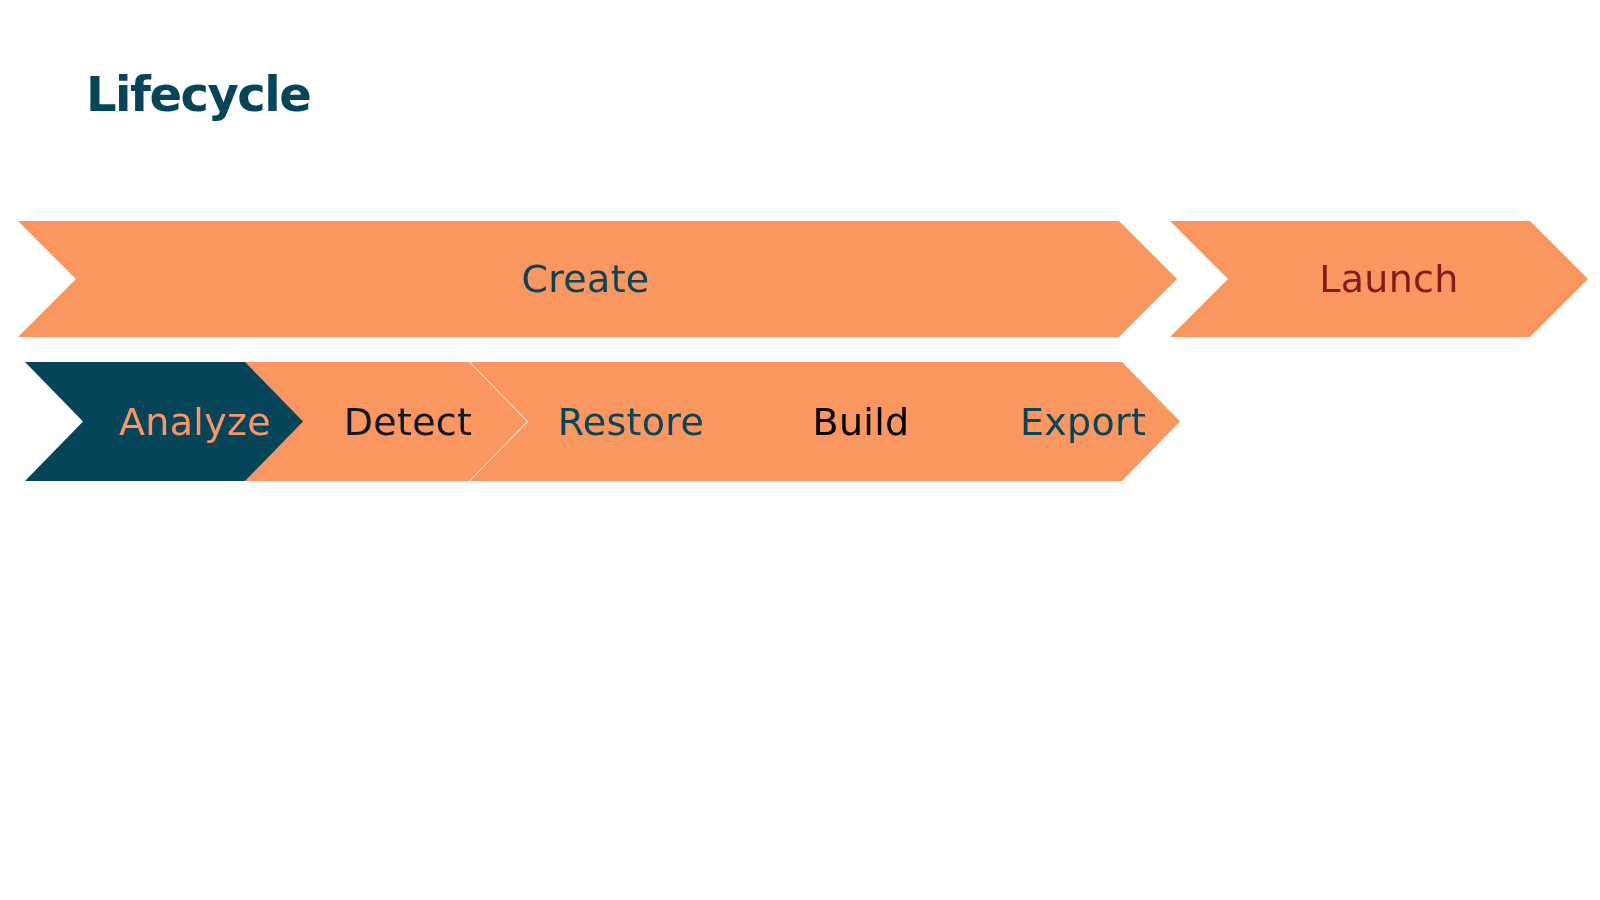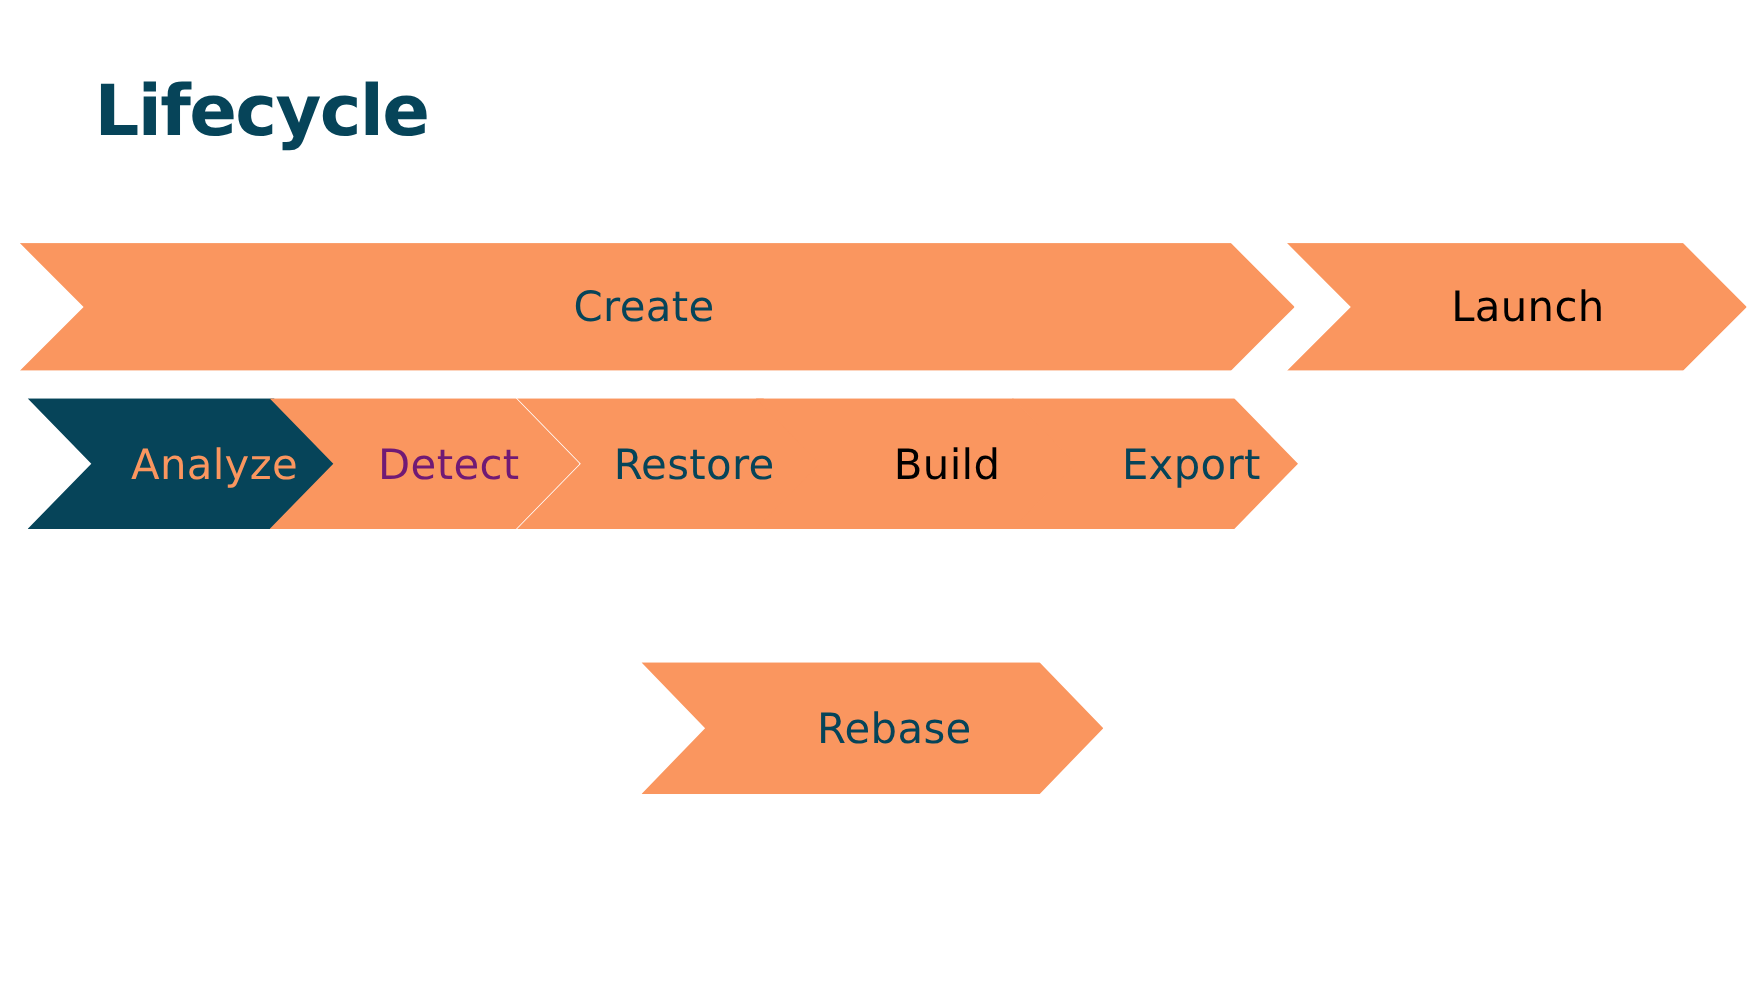"Lifecycle" .page-title { font-size: 64px -> 48px }
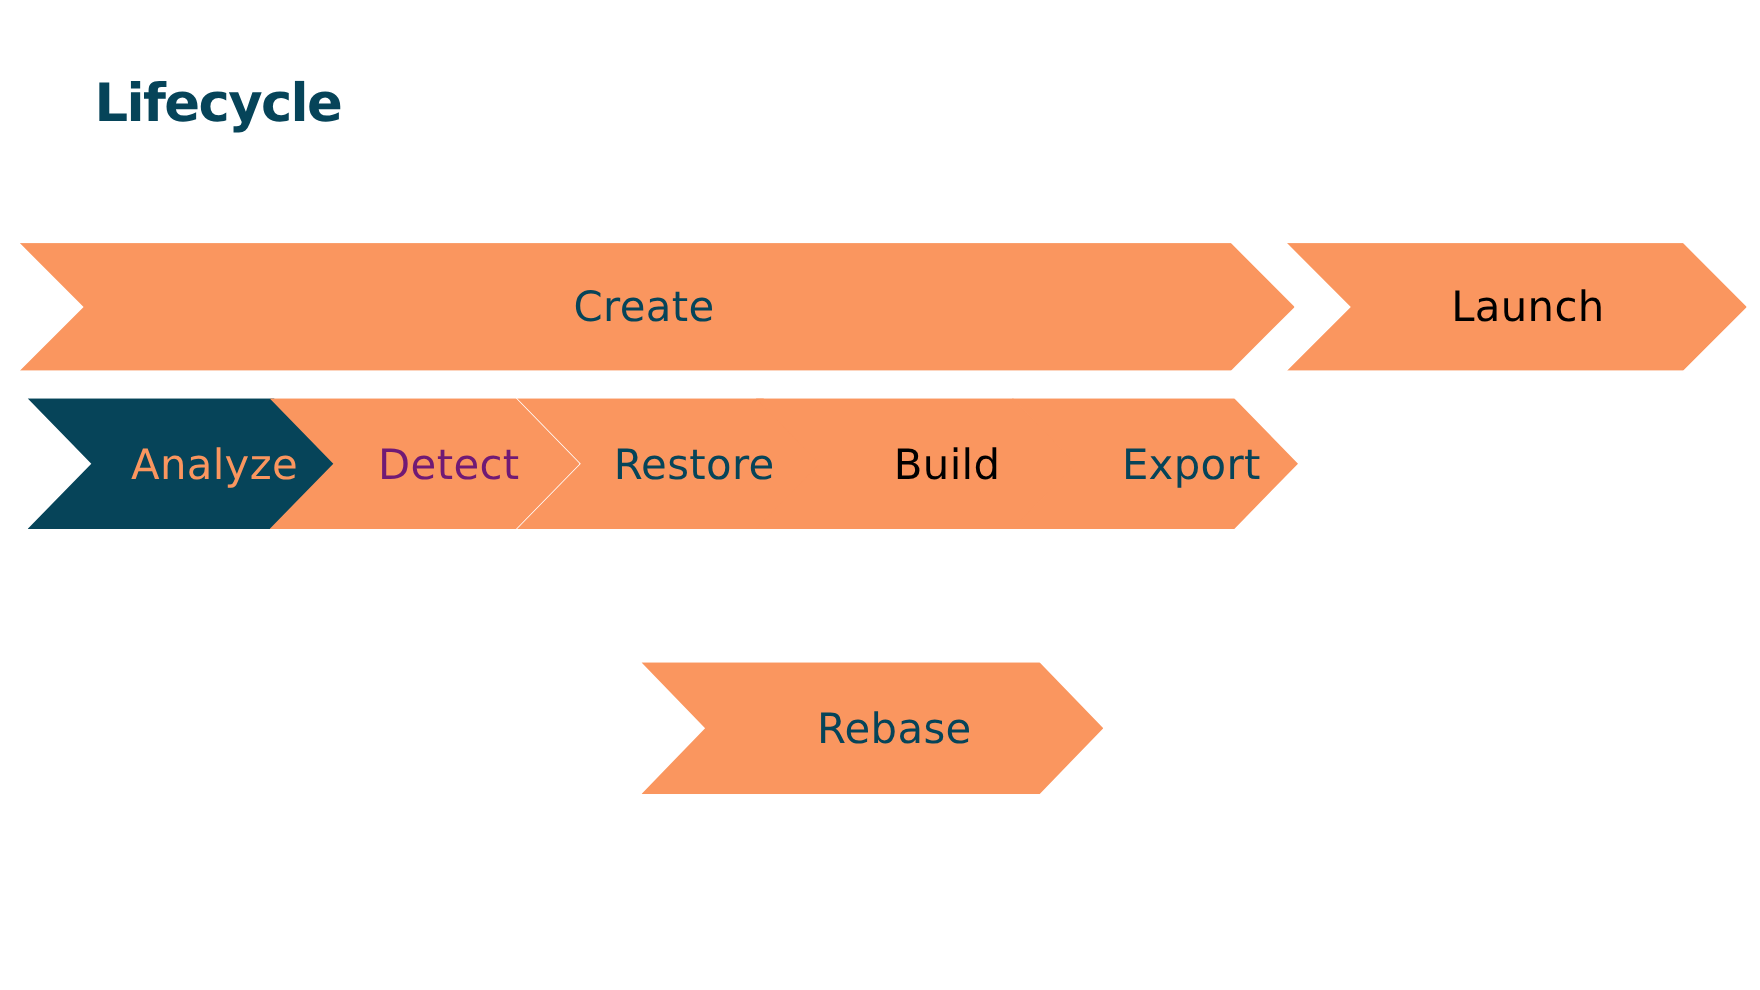"Launch" span.chev-label { color: #000000 -> #7f1d1d }
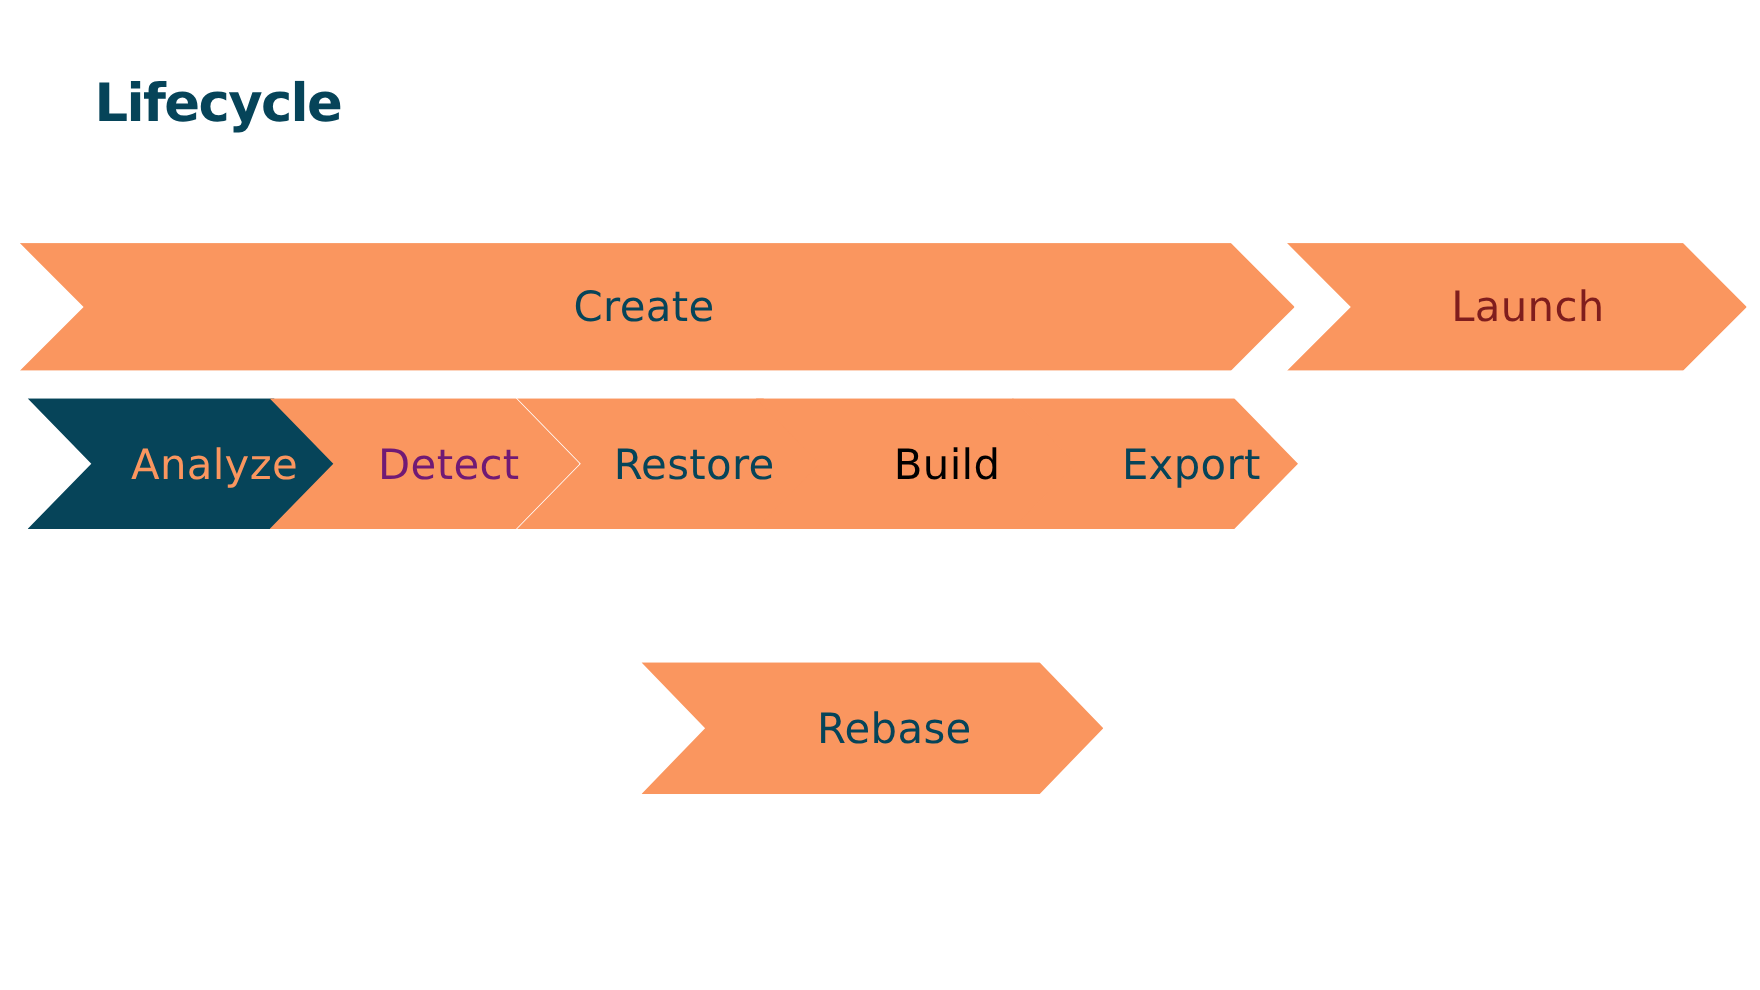"Detect" span.chev-label { color: #701a75 -> #0f172a }
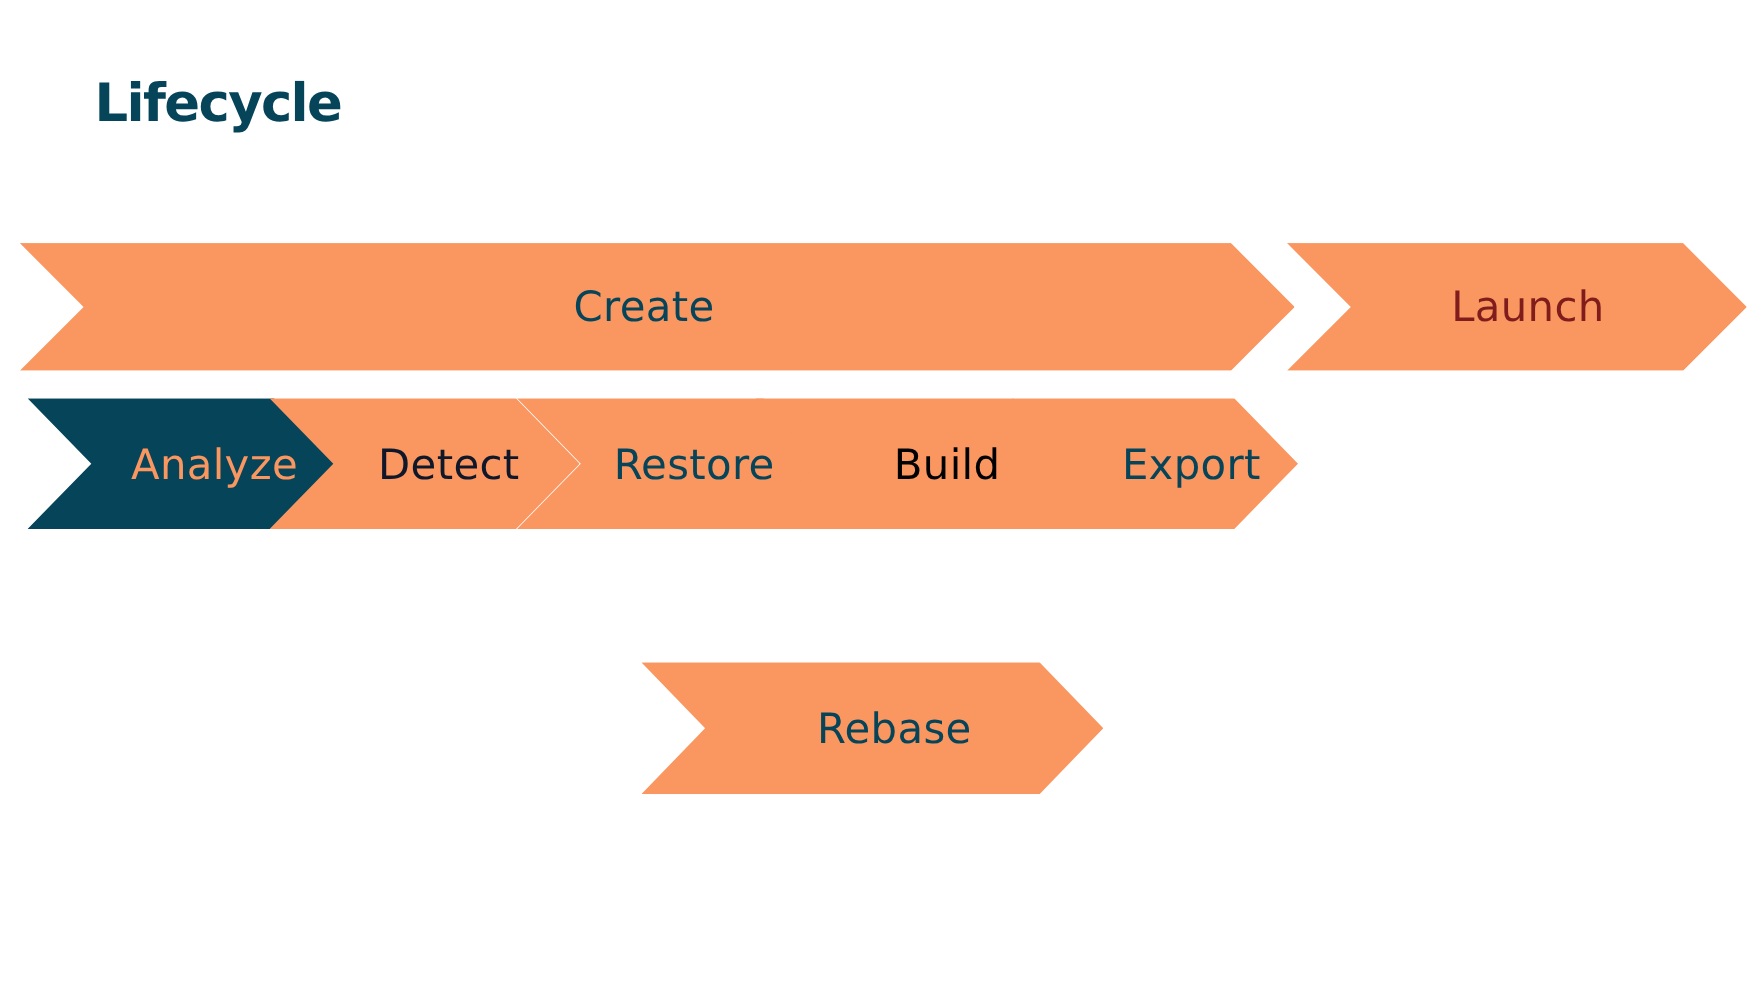"Rebase" div.chevron { html: <div> <span>Rebase</span> </div> -> none }
